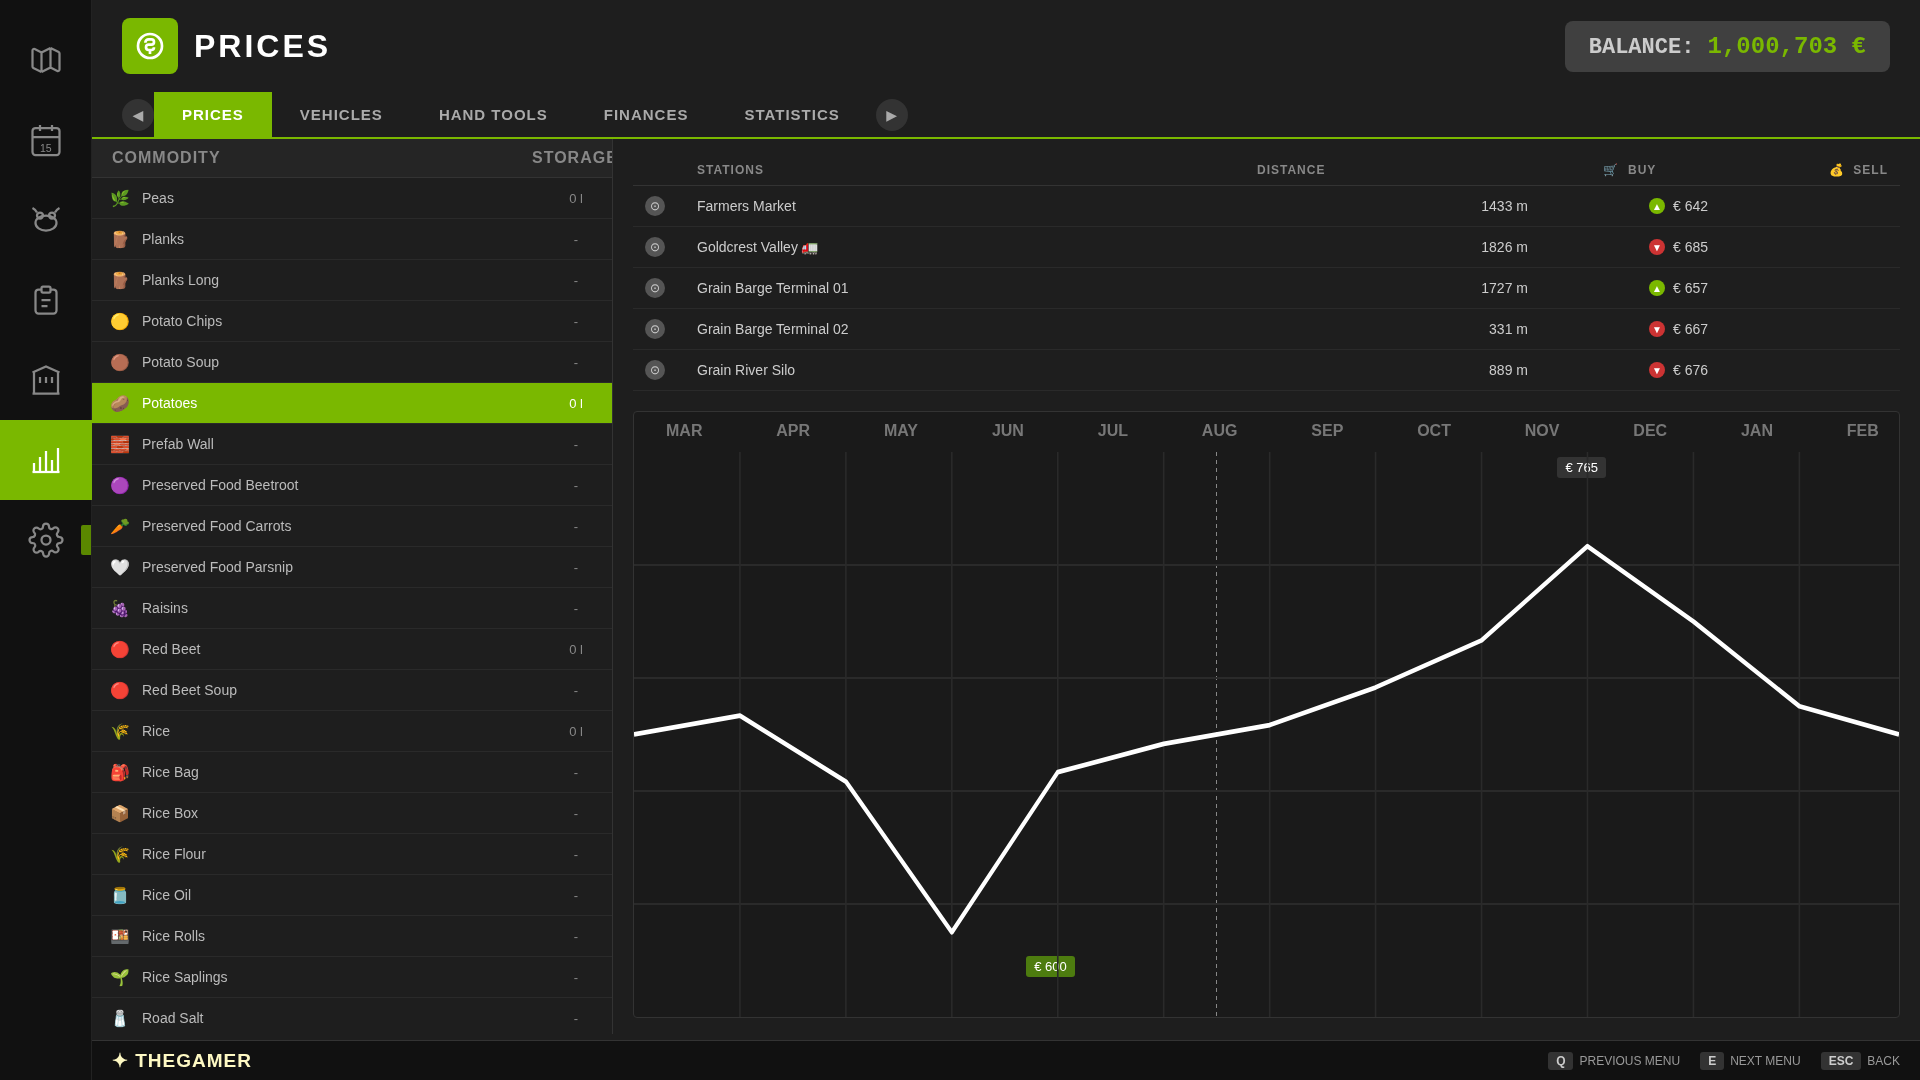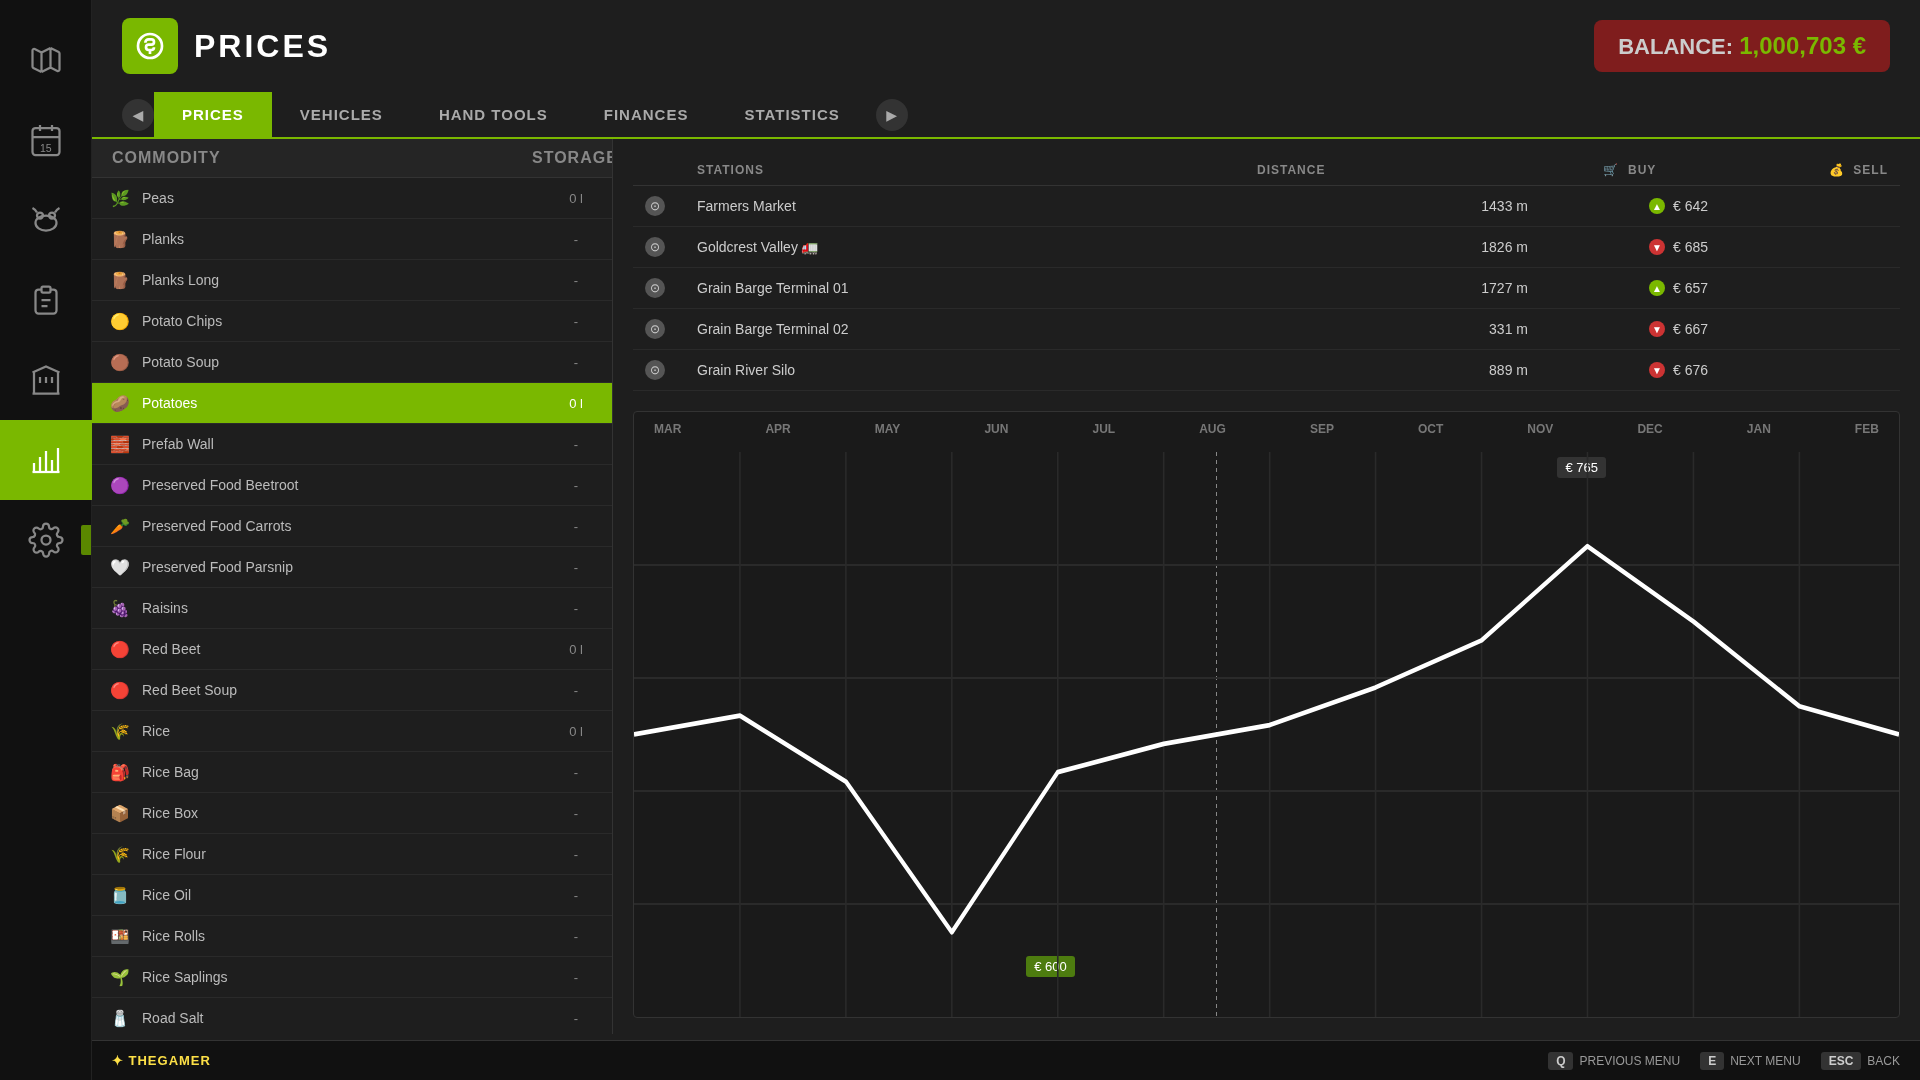"BALANCE: 1,000,703 €" .balance-box { background: #7f1d1d -> #404040; font-family: none -> Liberation Mono, monospace }
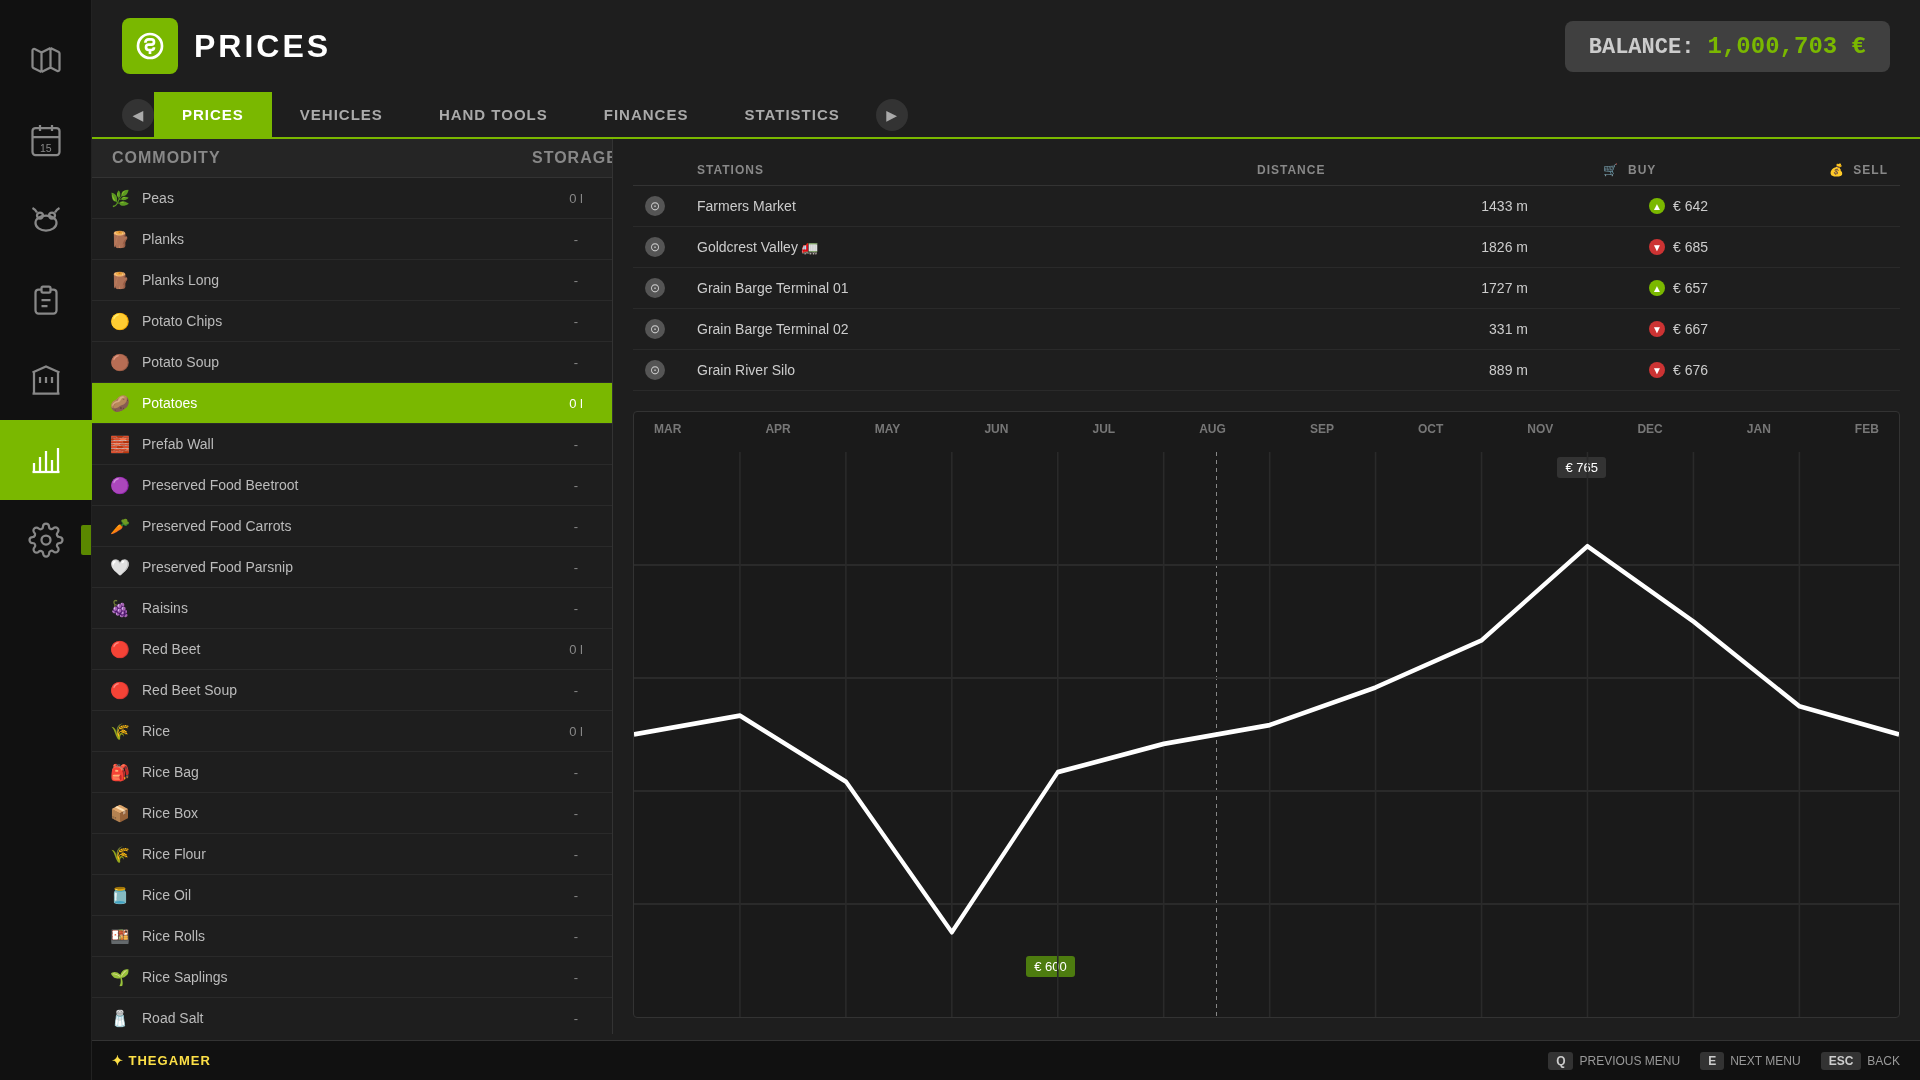"MAR" .chart-months { font-size: 12px -> 16px; left: 20px -> 32px }
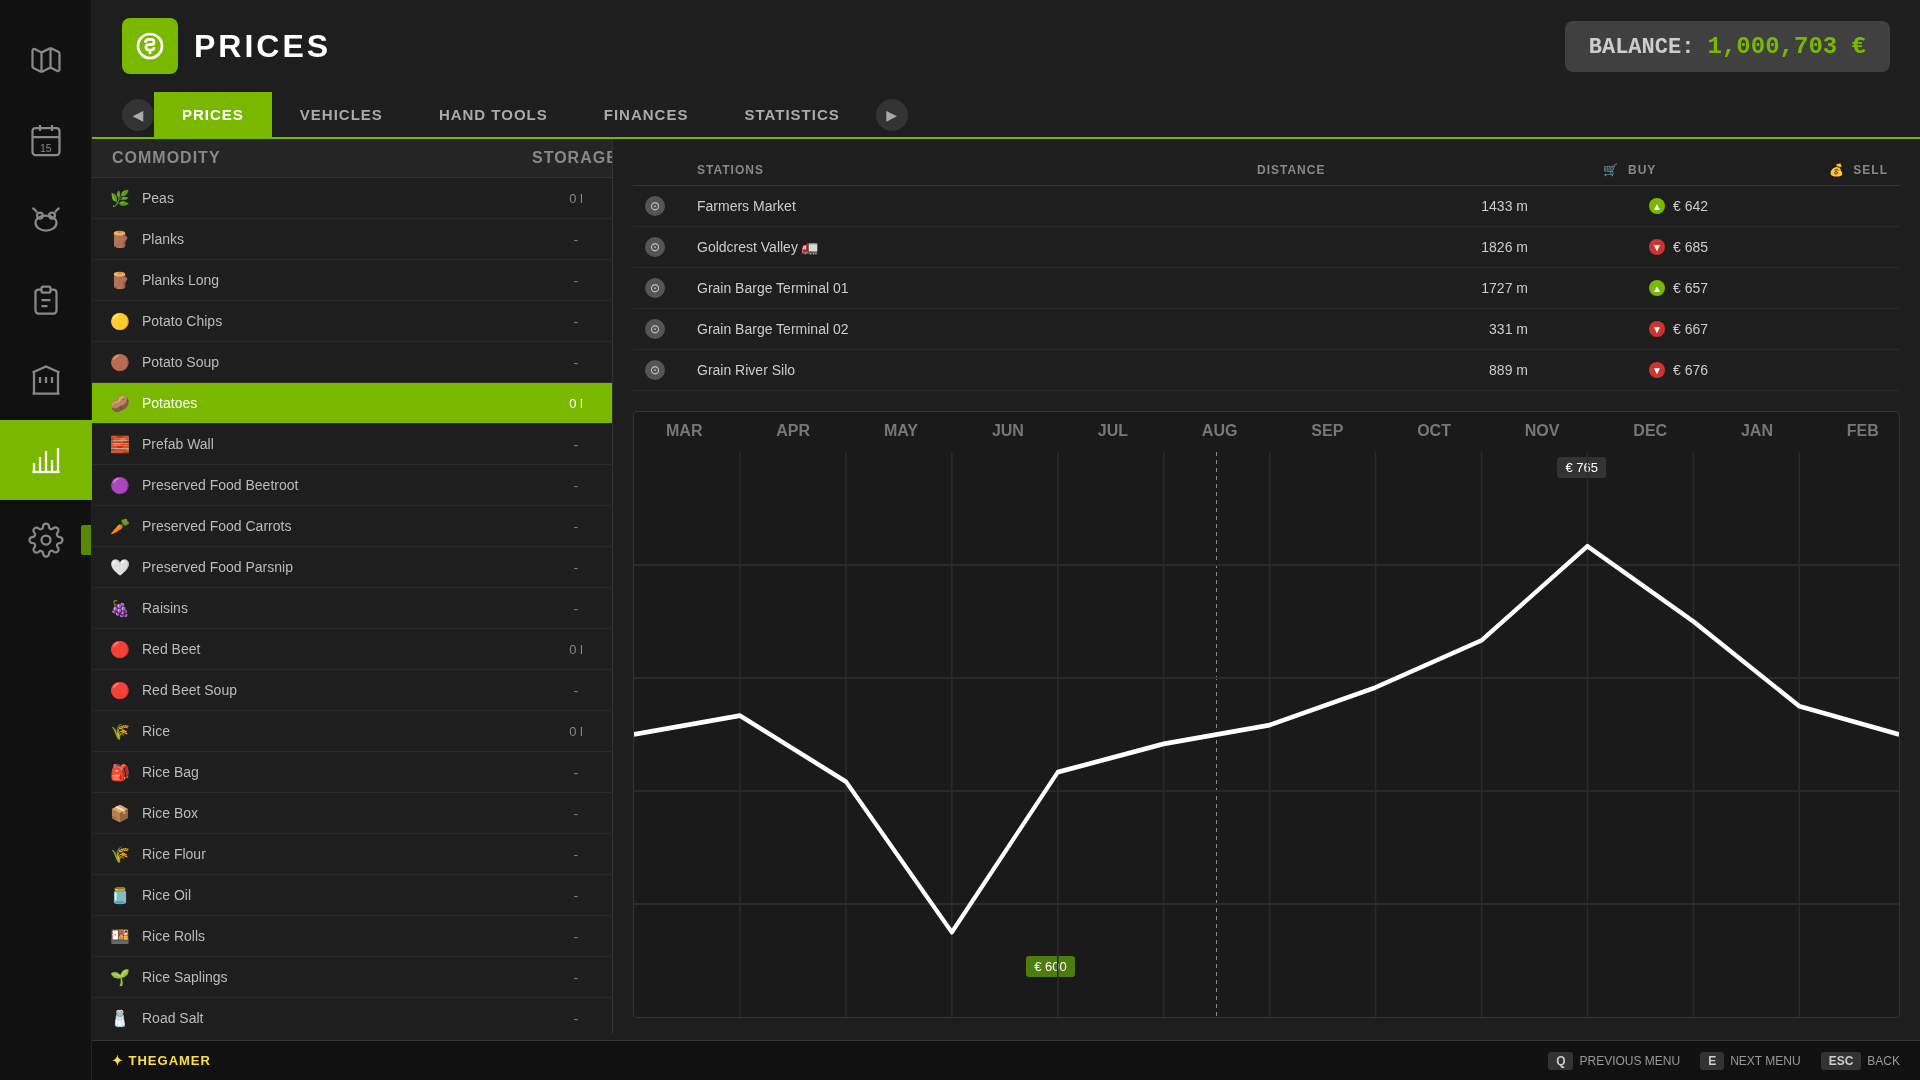"✦ THEGAMER" .bottom-brand { color: #fde047 -> #fef9c3; font-size: 13px -> 19px }
